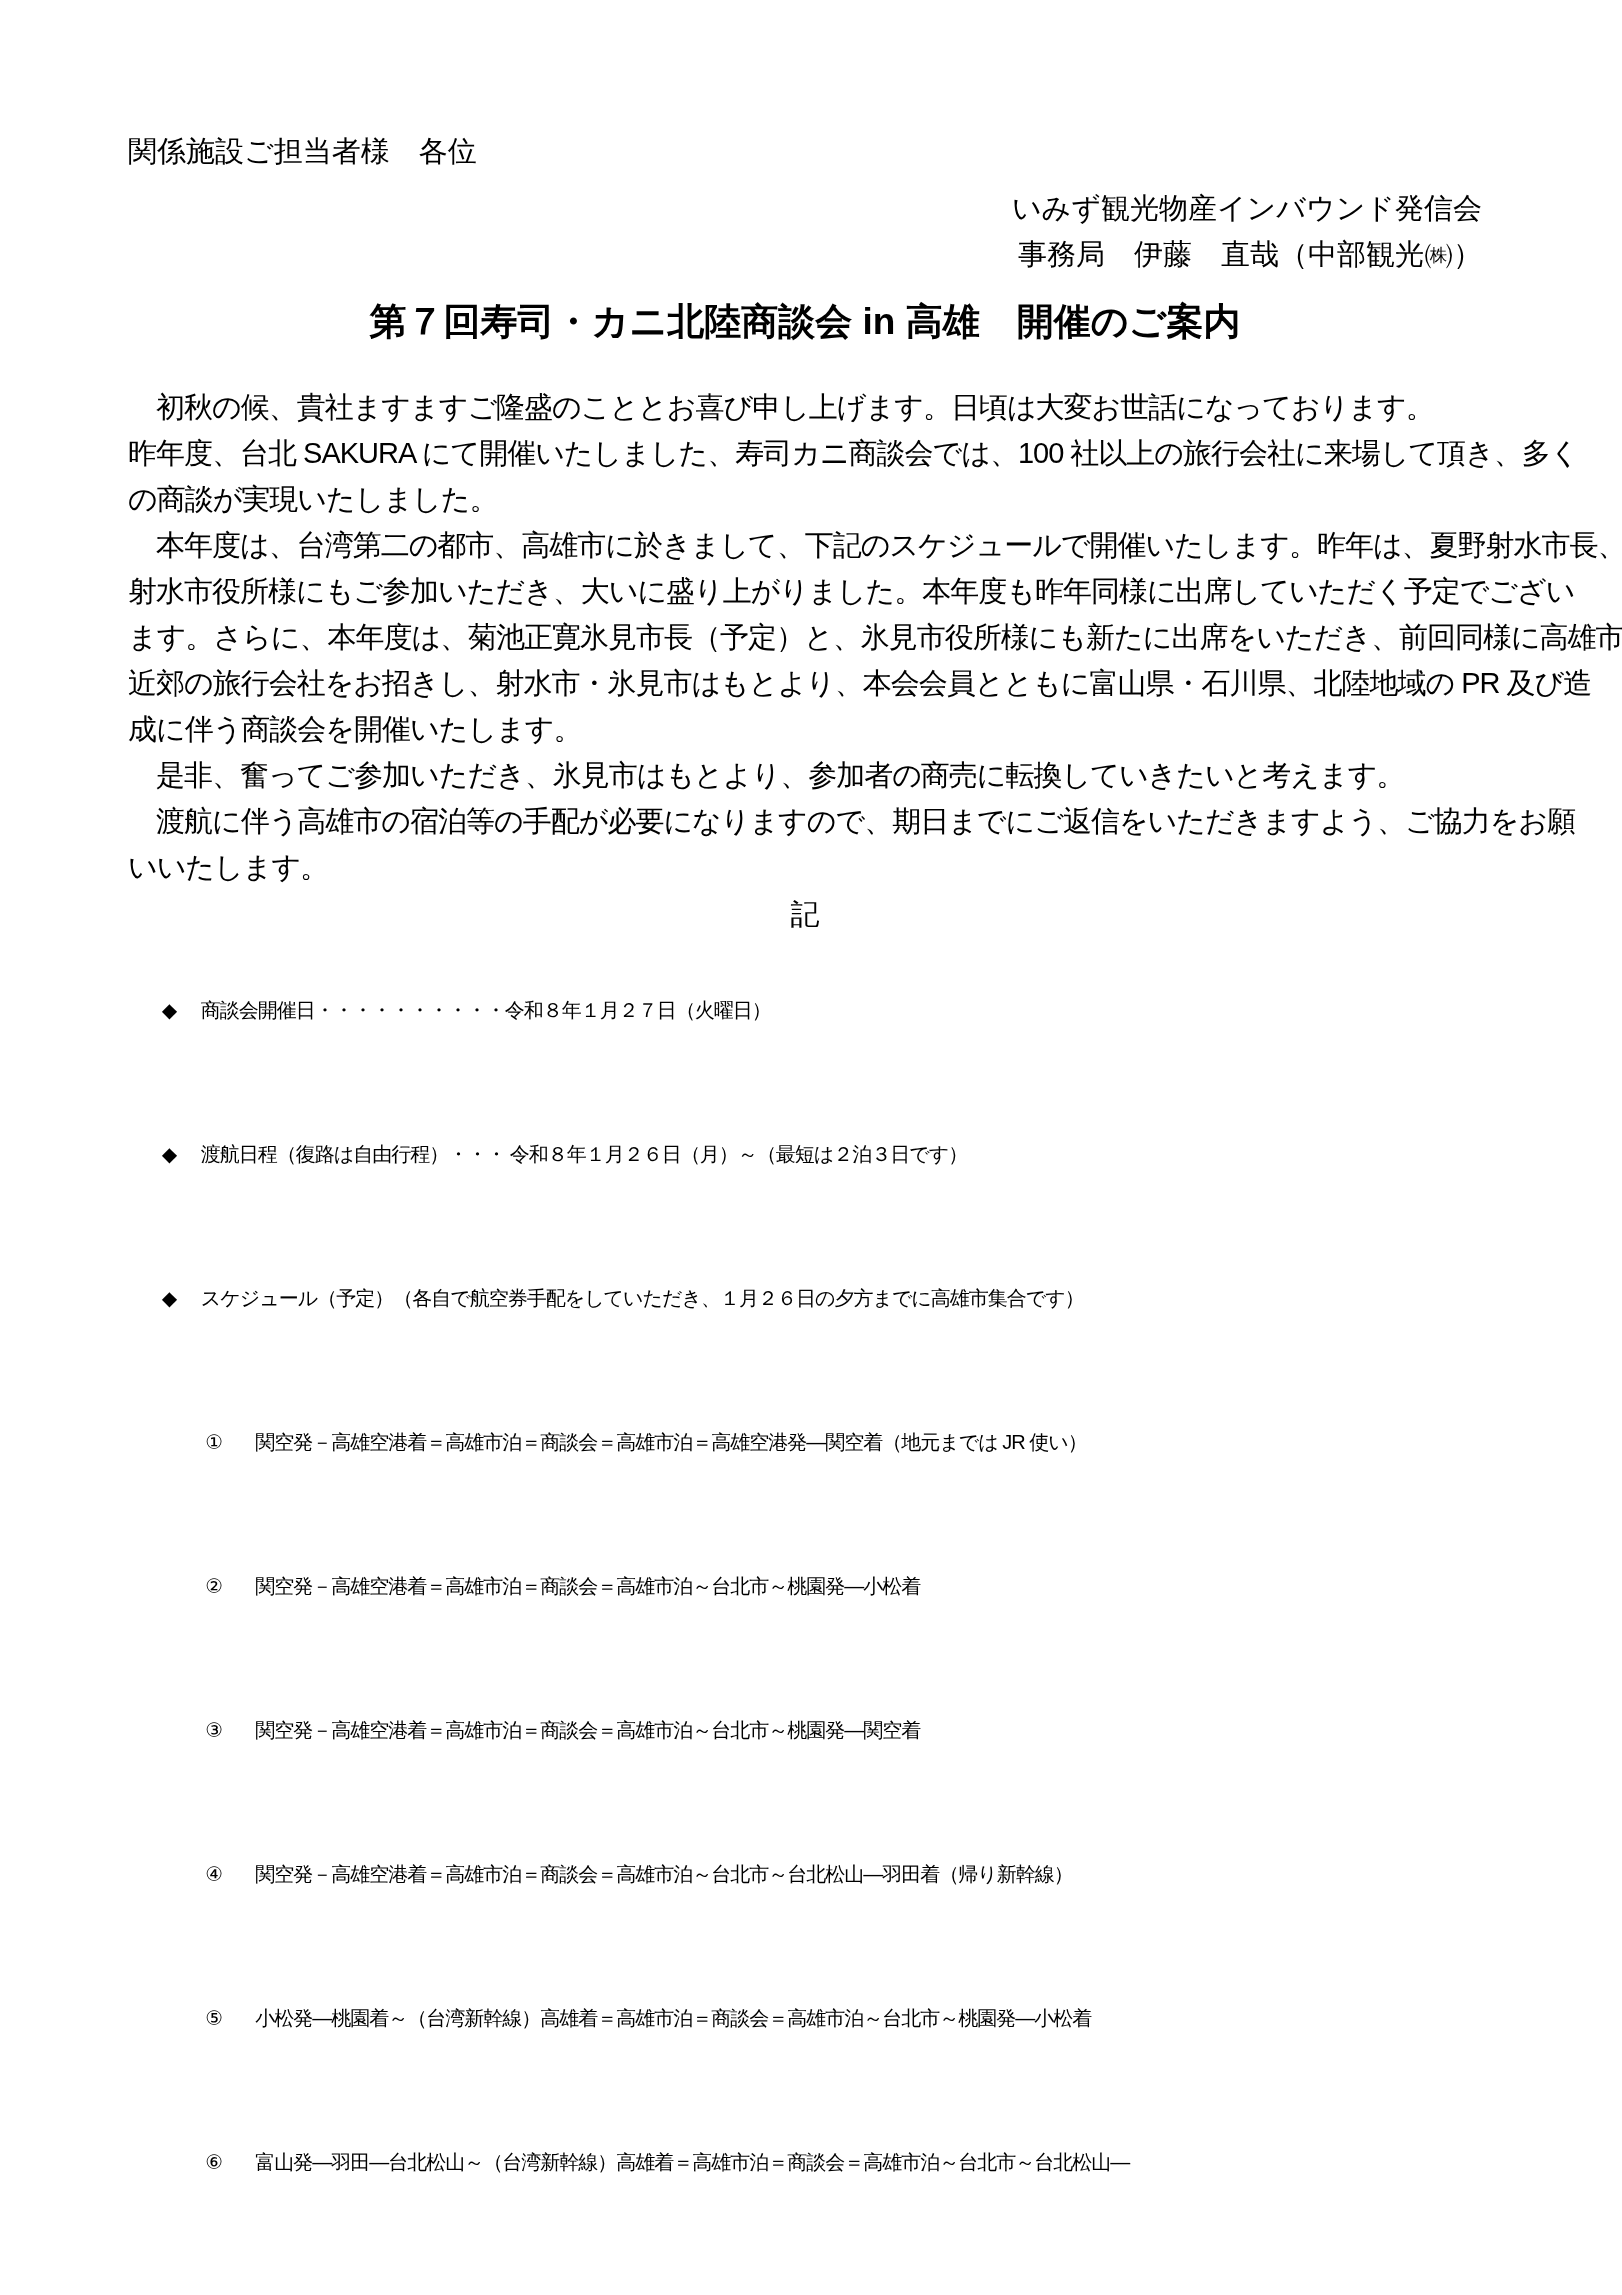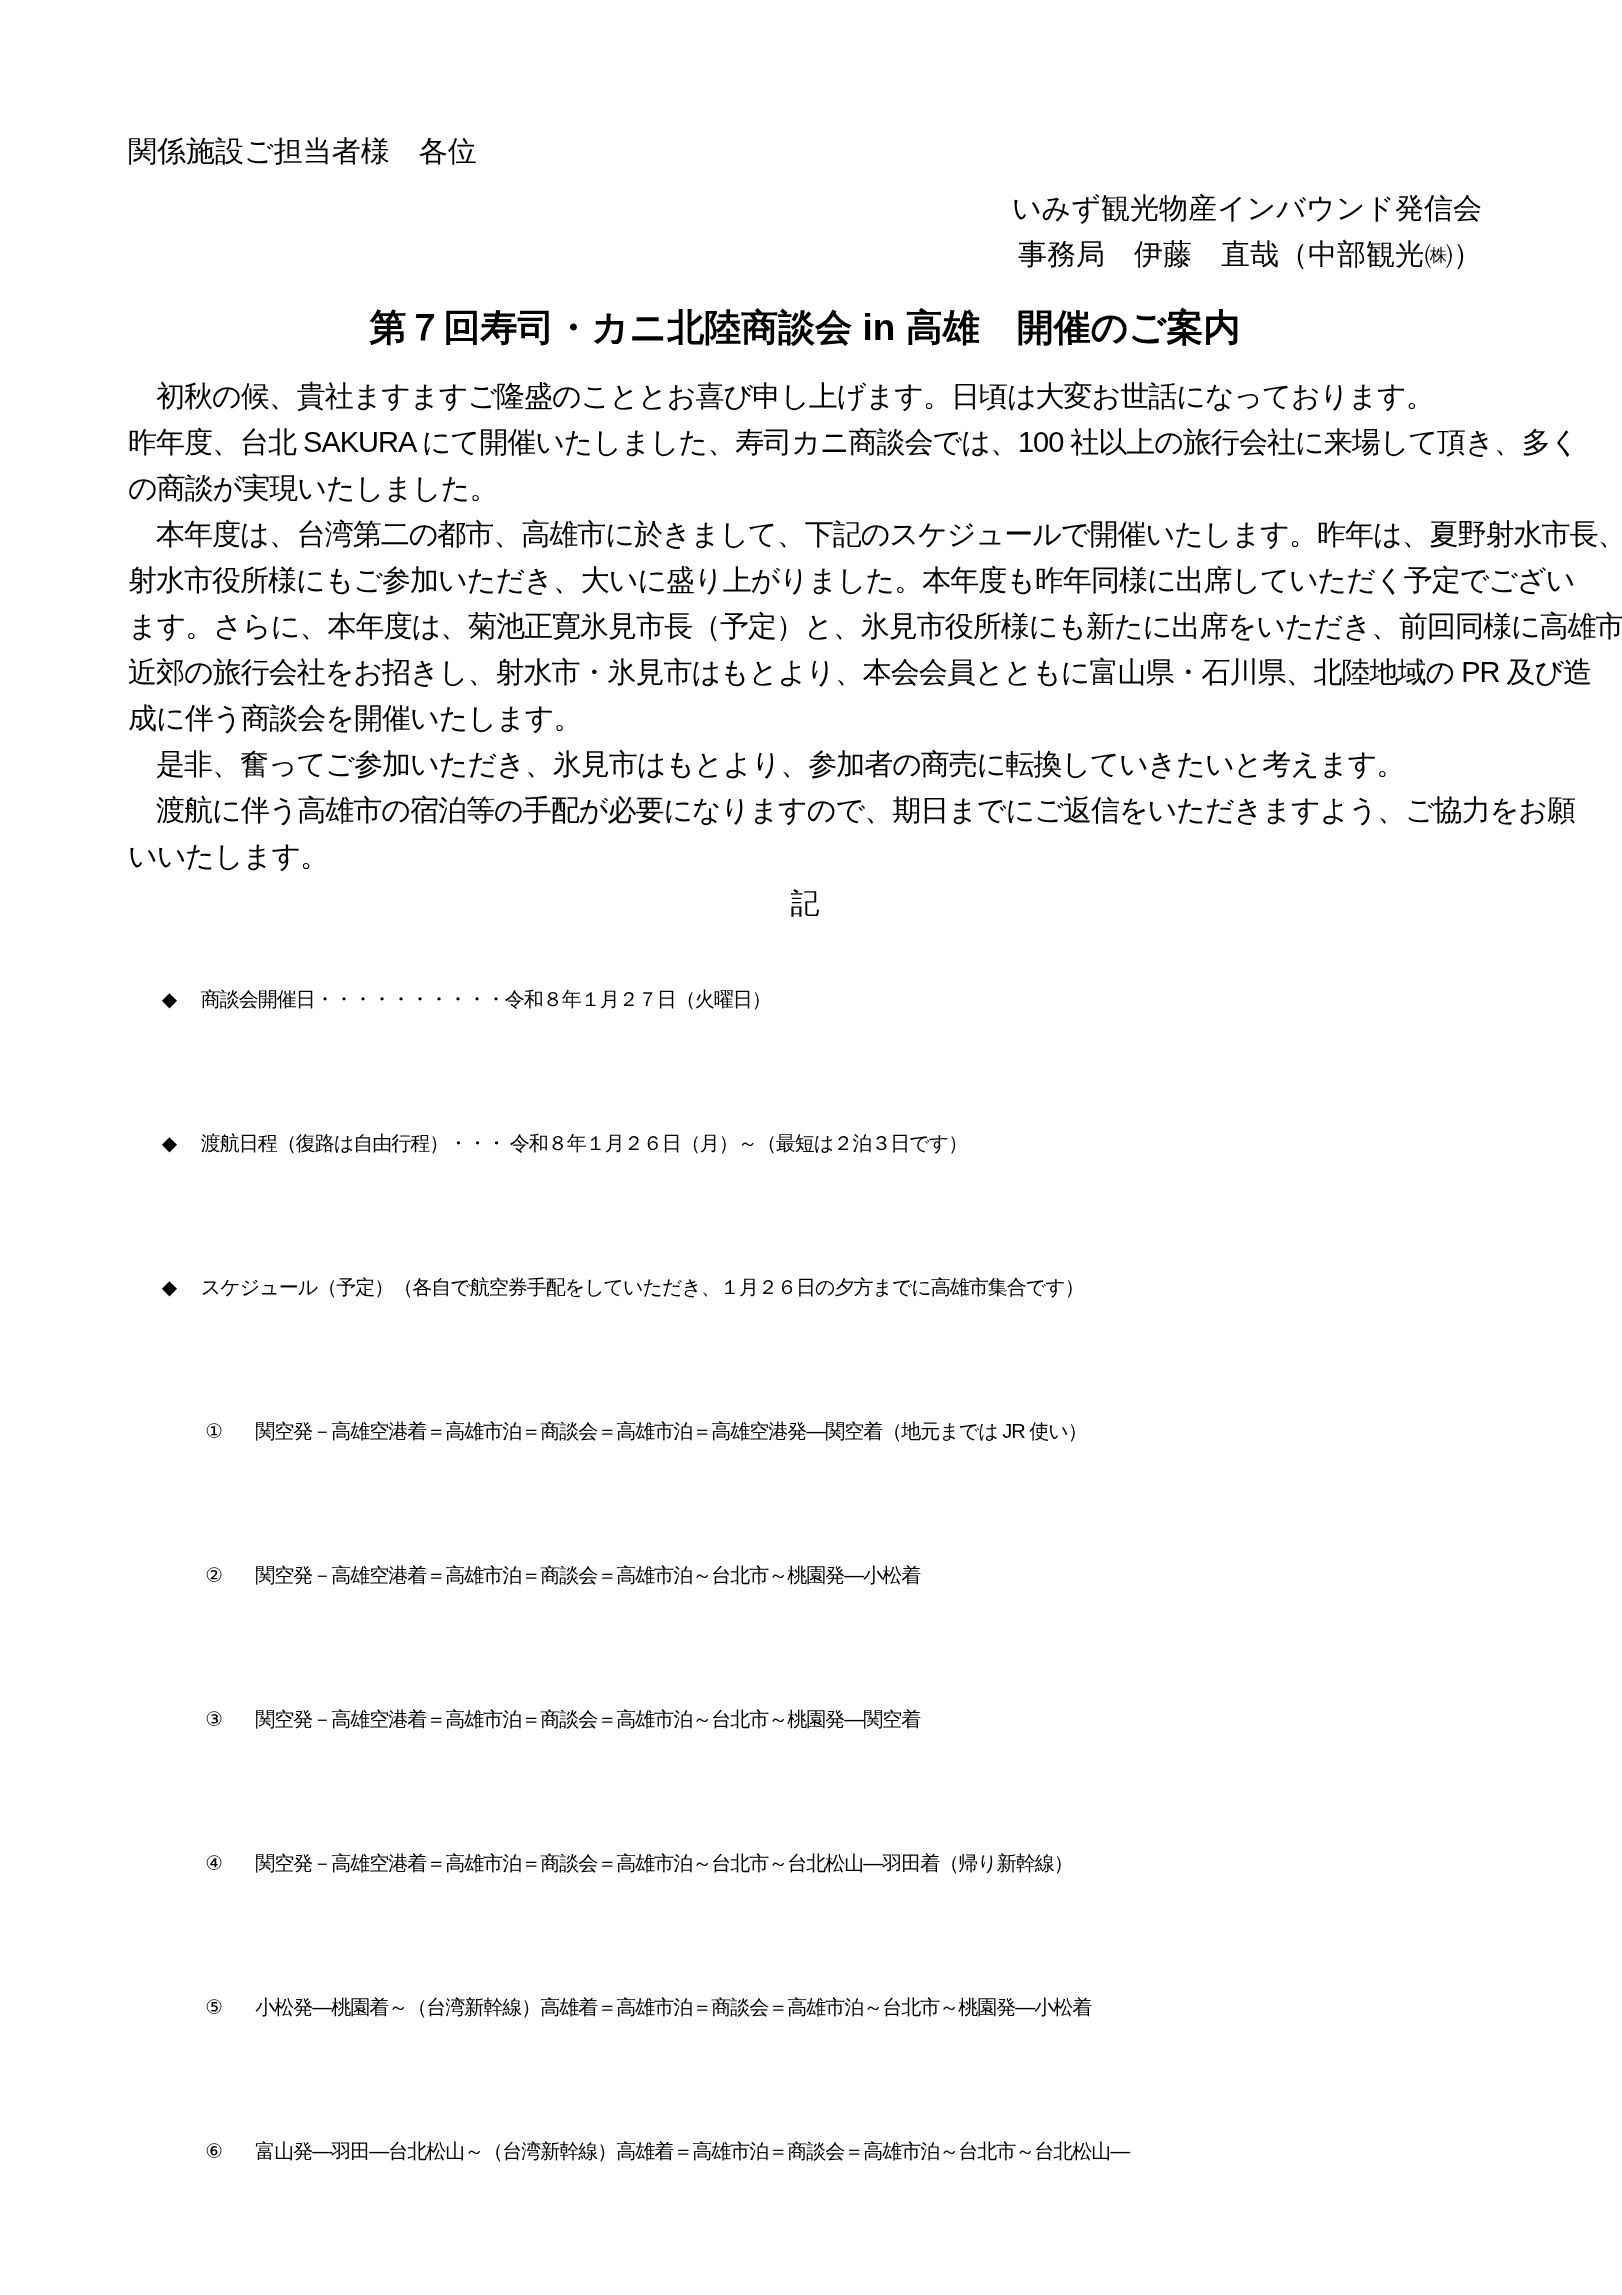"第７回寿司・カニ北陸商談会 in 高雄 開催のご案内" .doc-title { margin-top: 26px -> 20px }
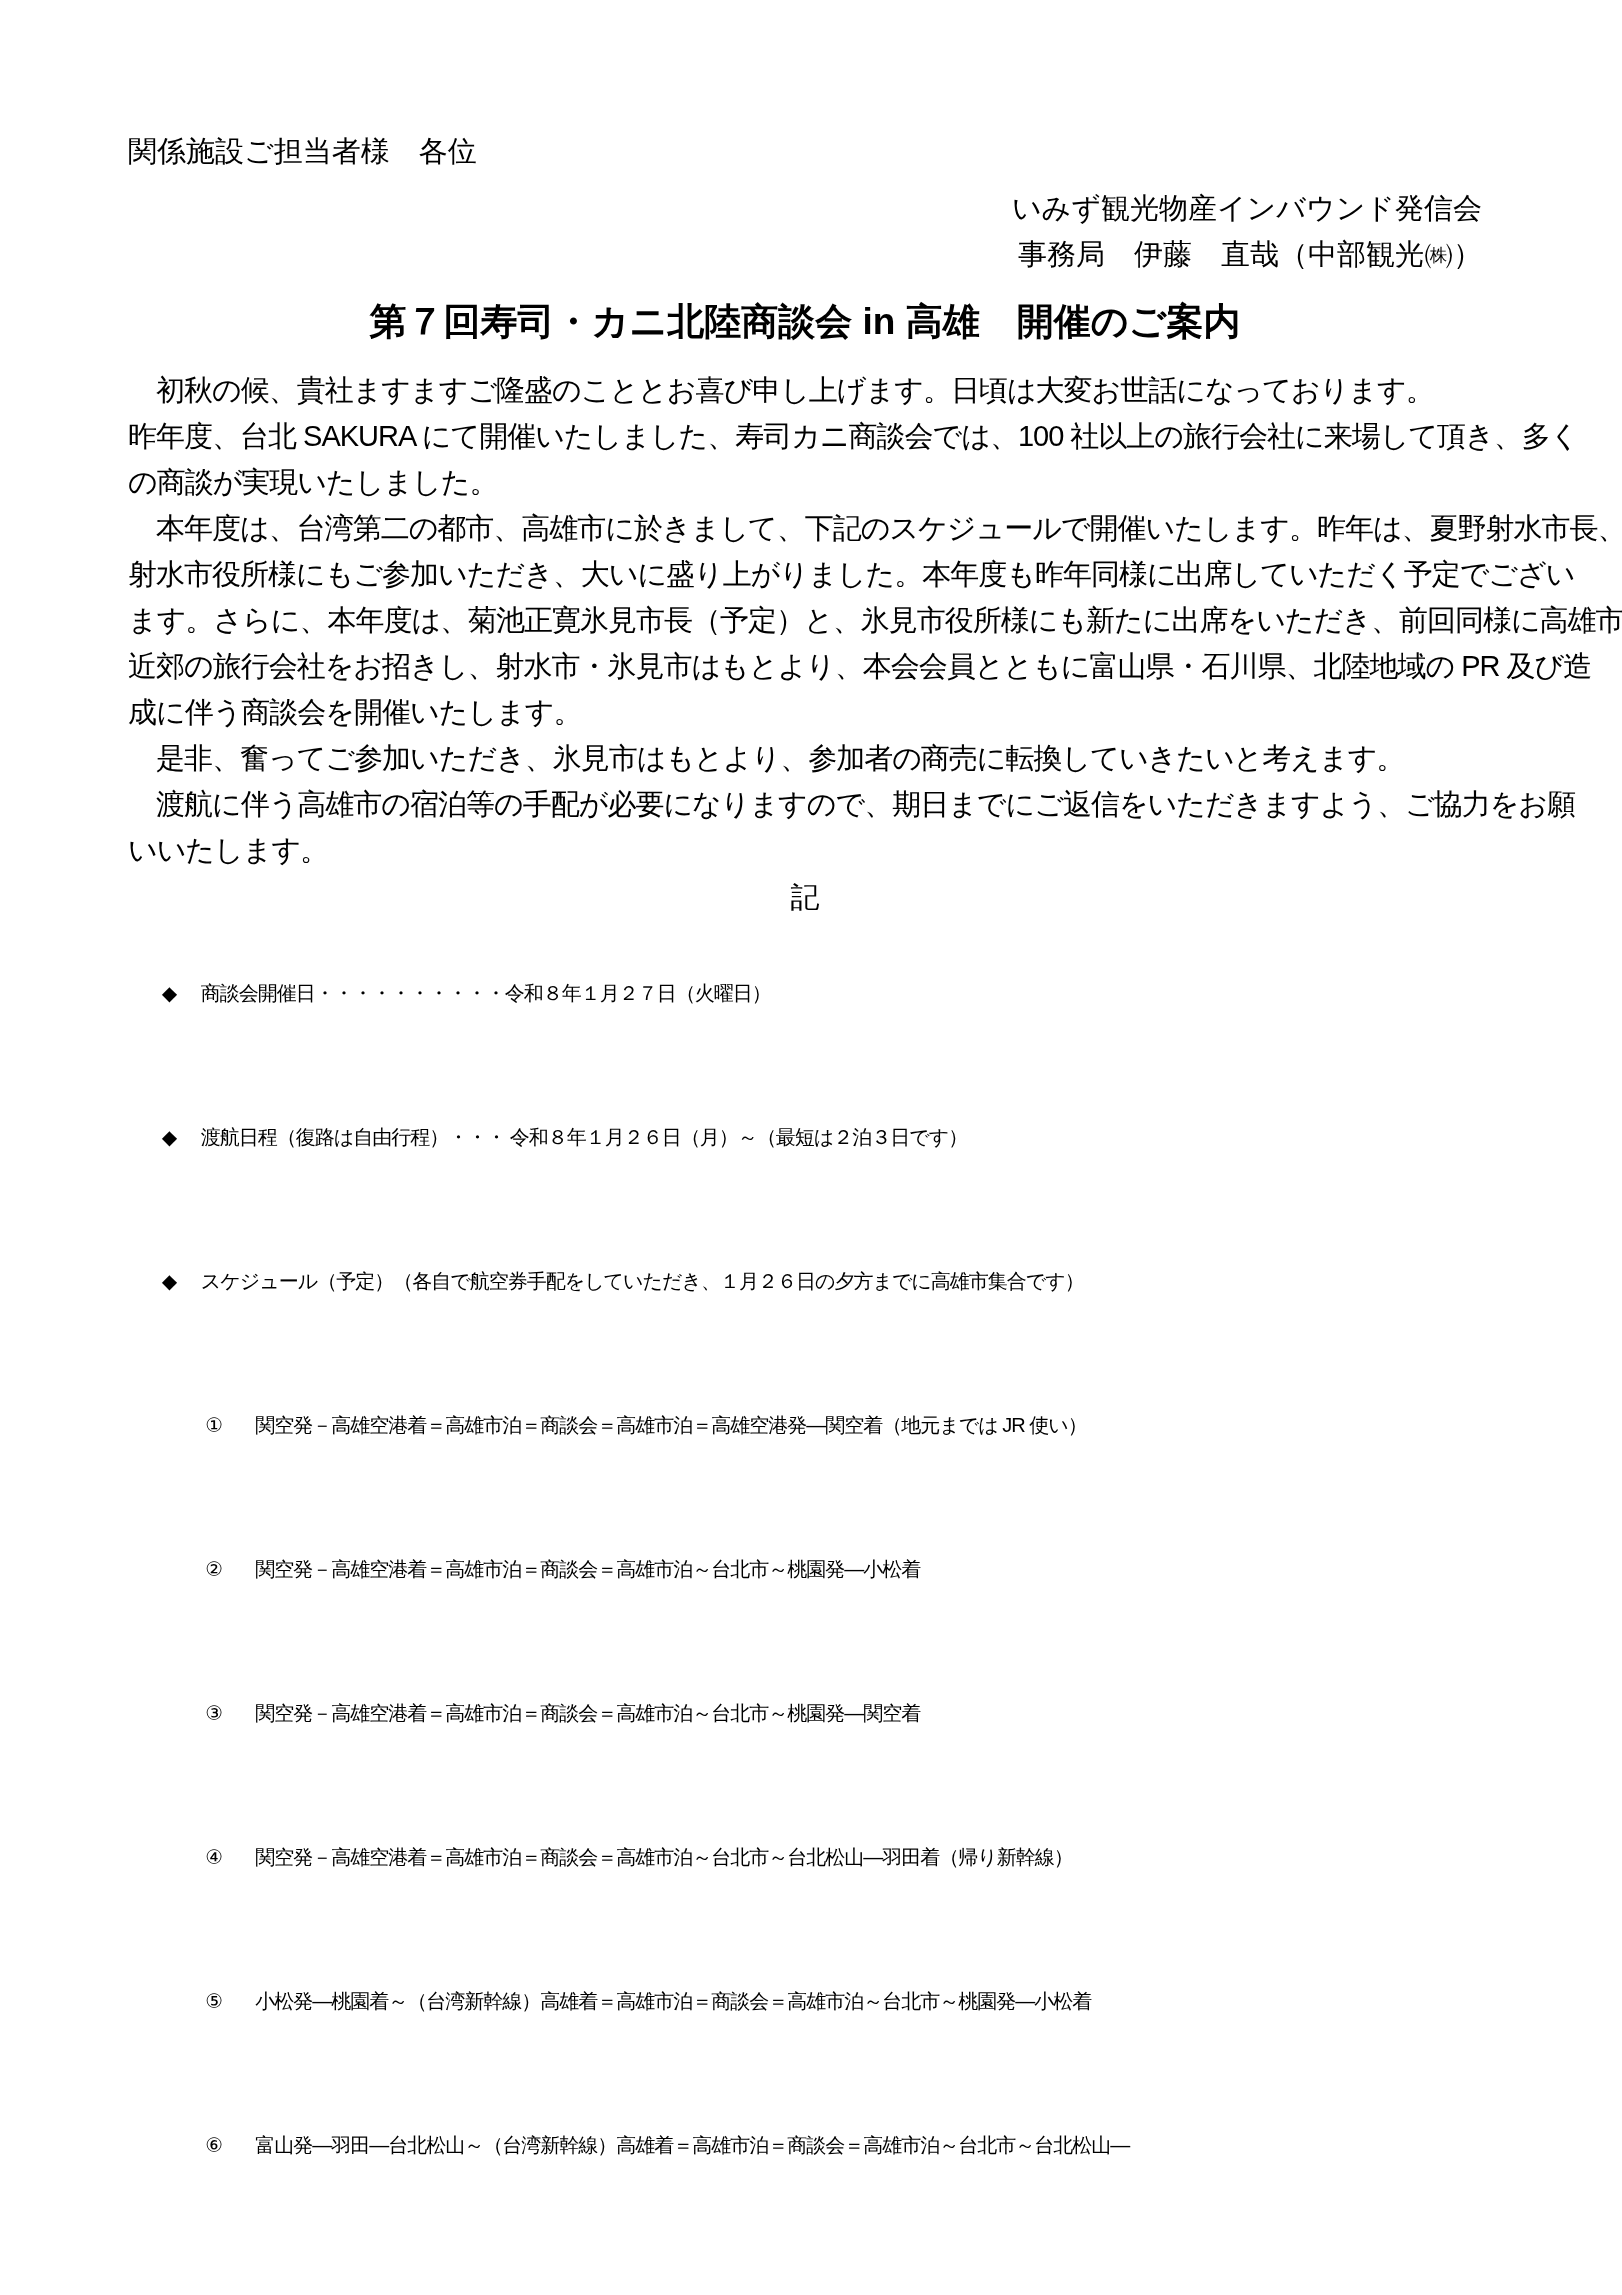"初秋の候、貴社ますますご隆盛のこととお喜び申し上げます。日頃は大変お世話になって" .body-block { margin-top: 20px -> 37px }
